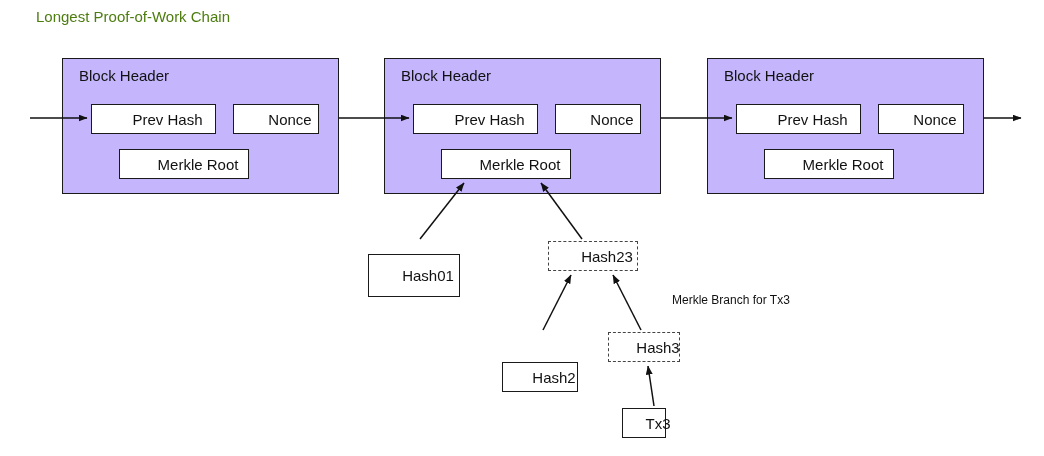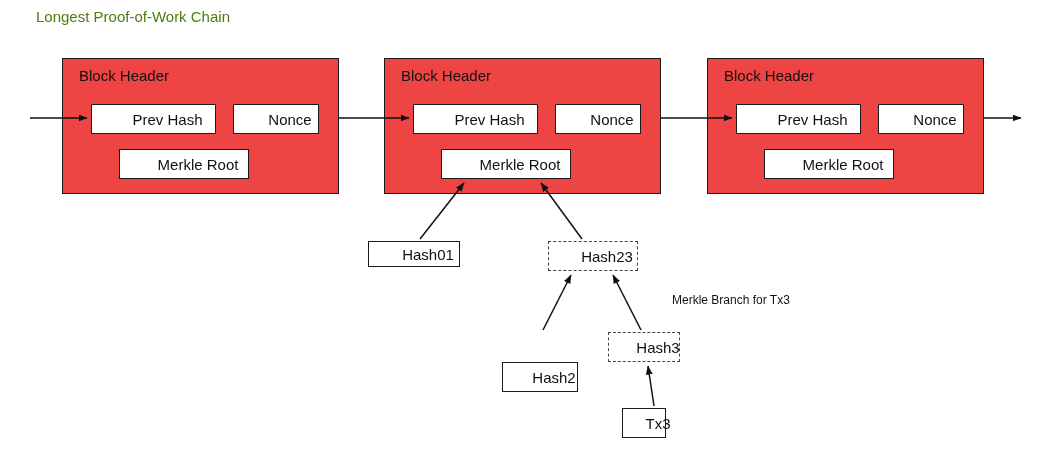"Block Header" .block { background: #ef4444 -> #c4b5fd }
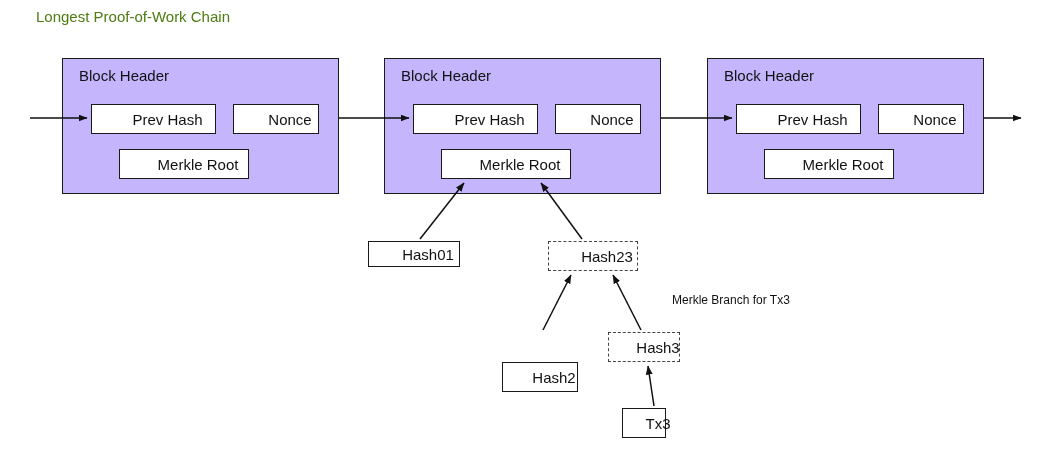"Hash01" div.node { height: 26px -> 43px; top: 241px -> 254px }
